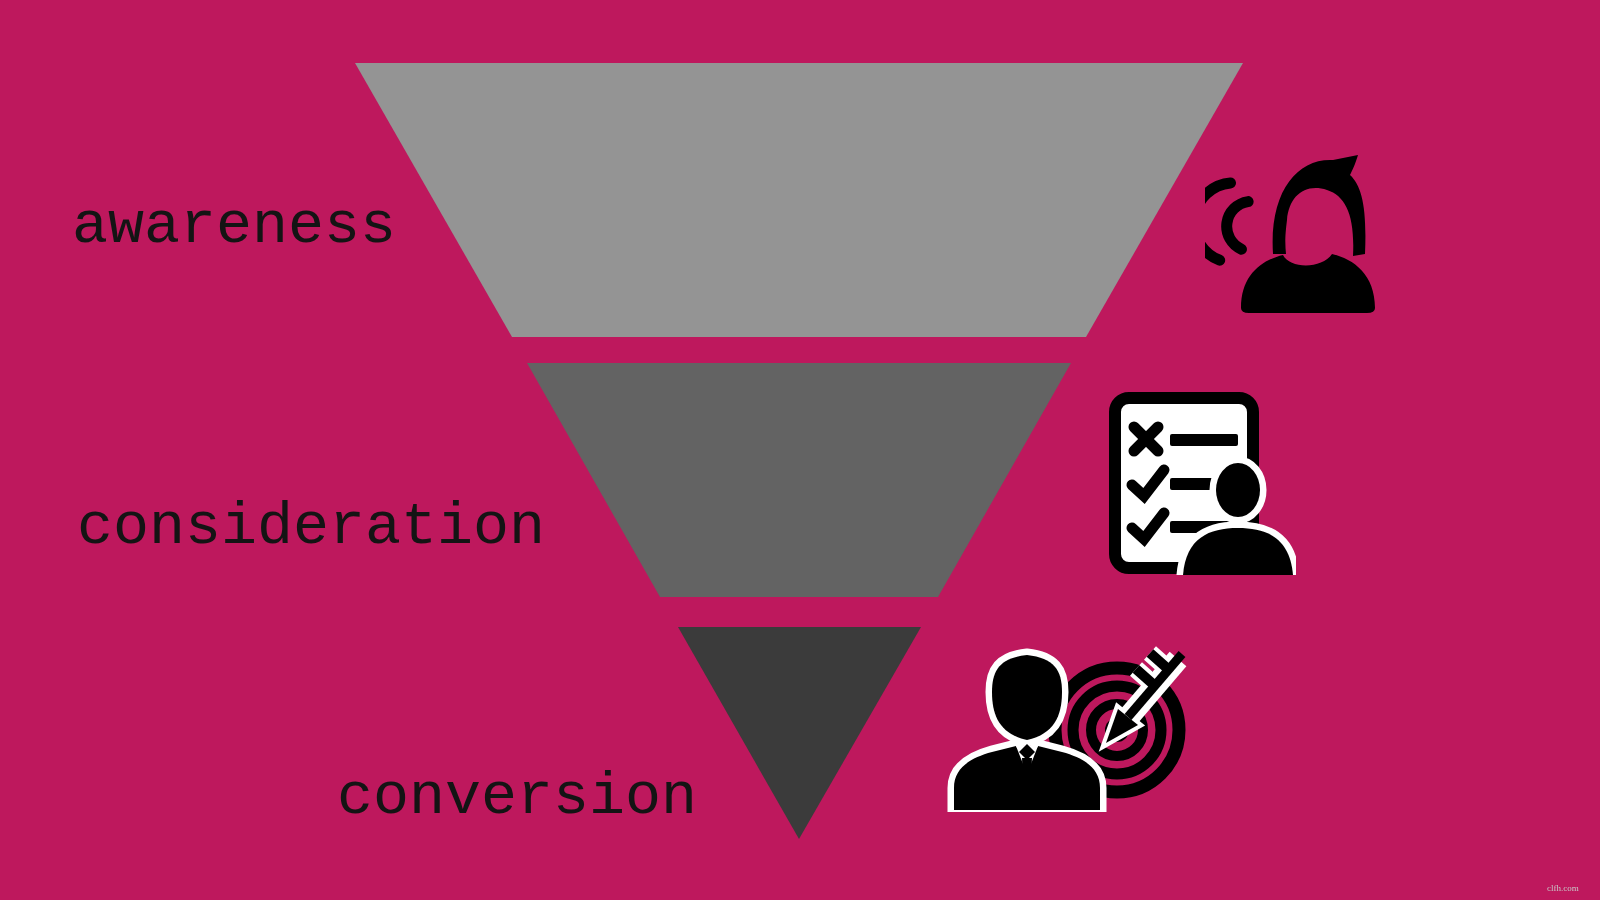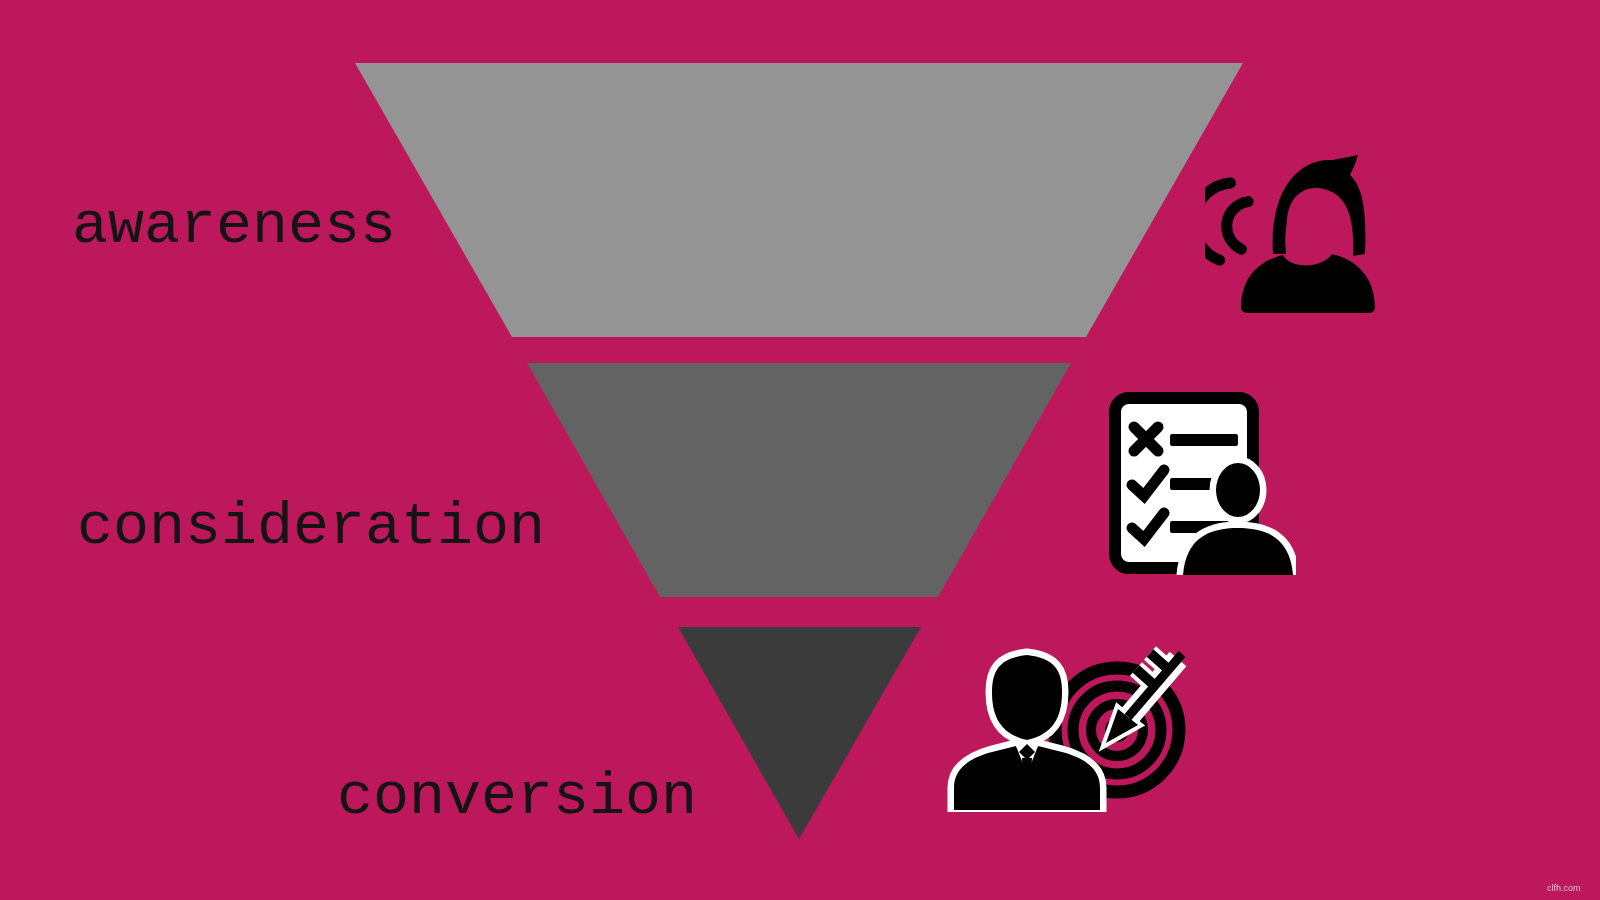"clfh.com" .watermark { font-family: Liberation Sans, sans-serif -> Liberation Serif, serif }
